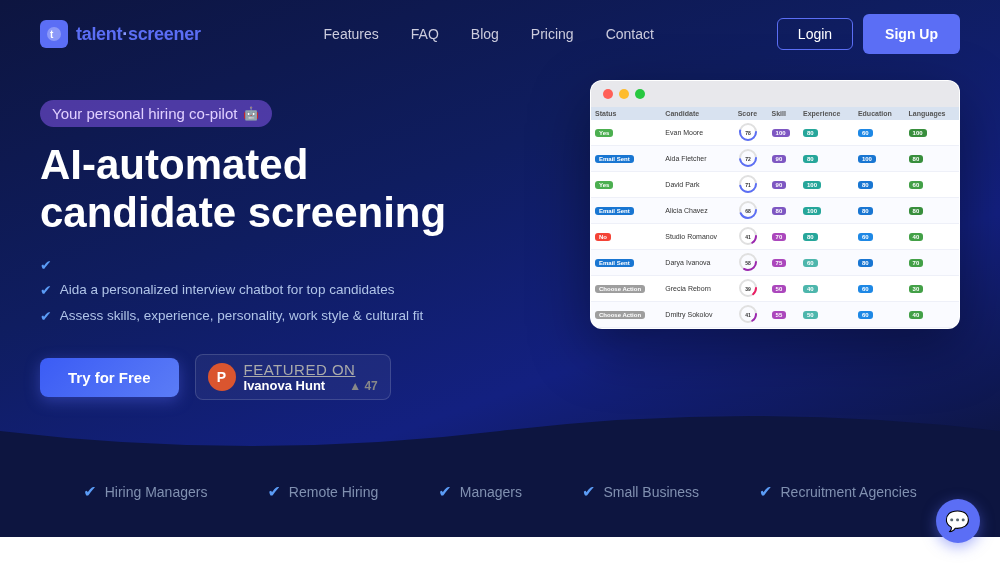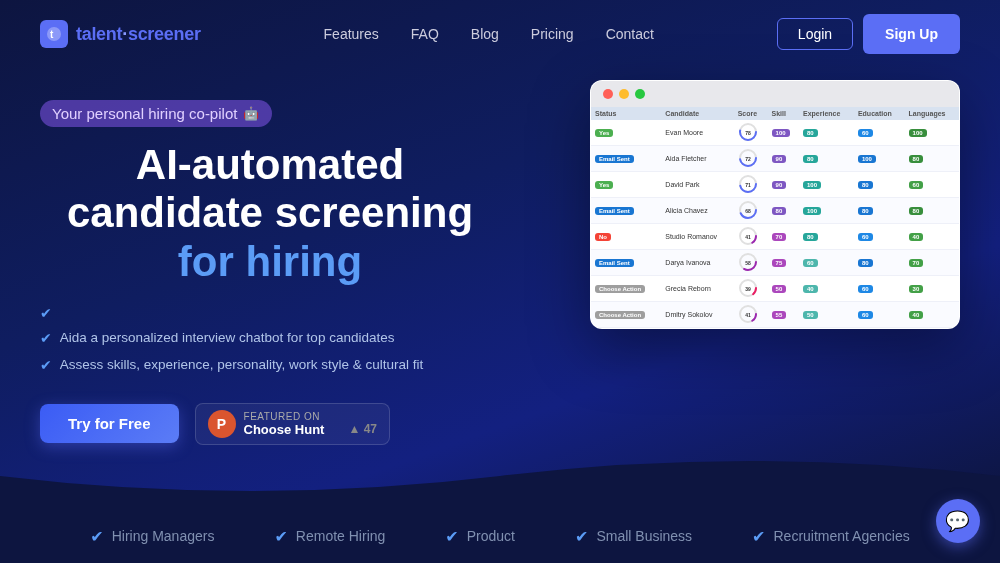"AI-automated" .hero-title { text-align: center -> none }
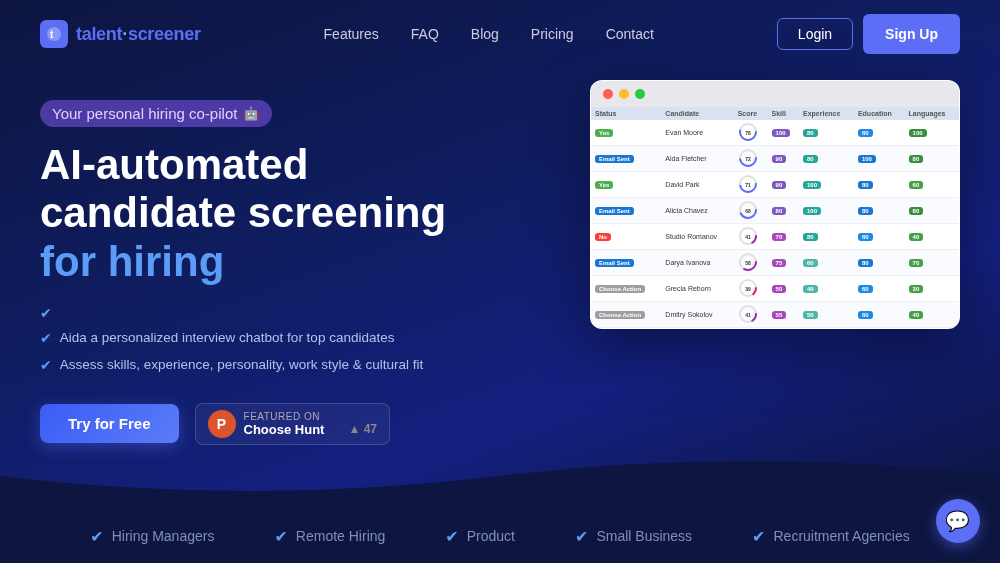"for hiring" span.hero-title-blue { html: <span>for hiring</span> -> none }
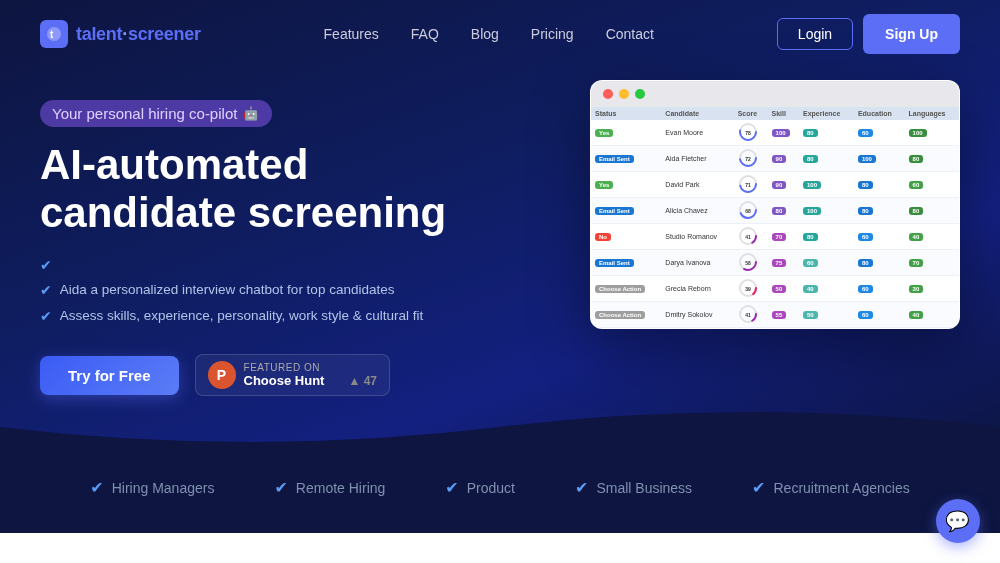"FEATURED ON" .ph-featured { font-size: 10px -> 15px; text-decoration: none -> underline }
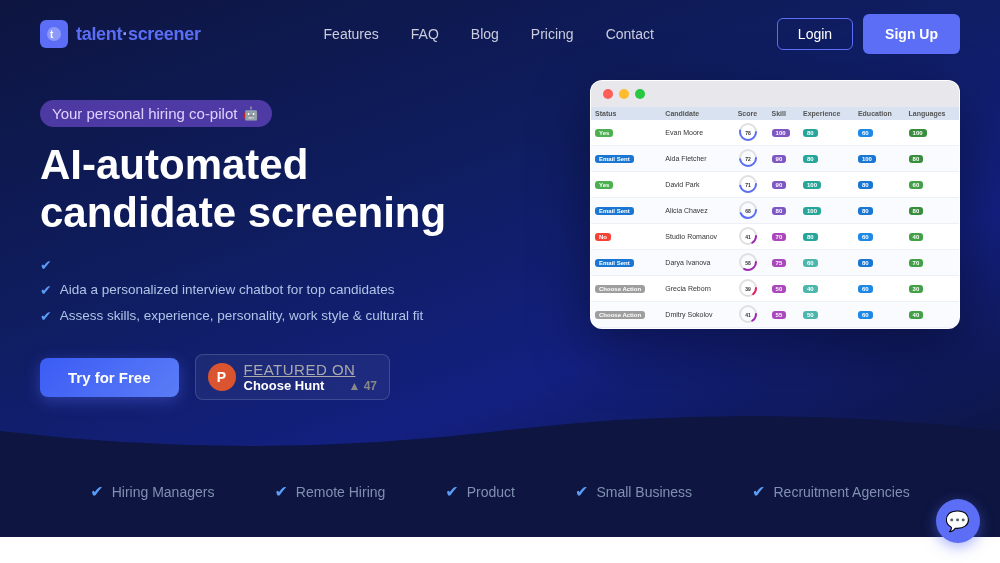"Choose Hunt" span.ph-name { text: Choose -> Ivanova }
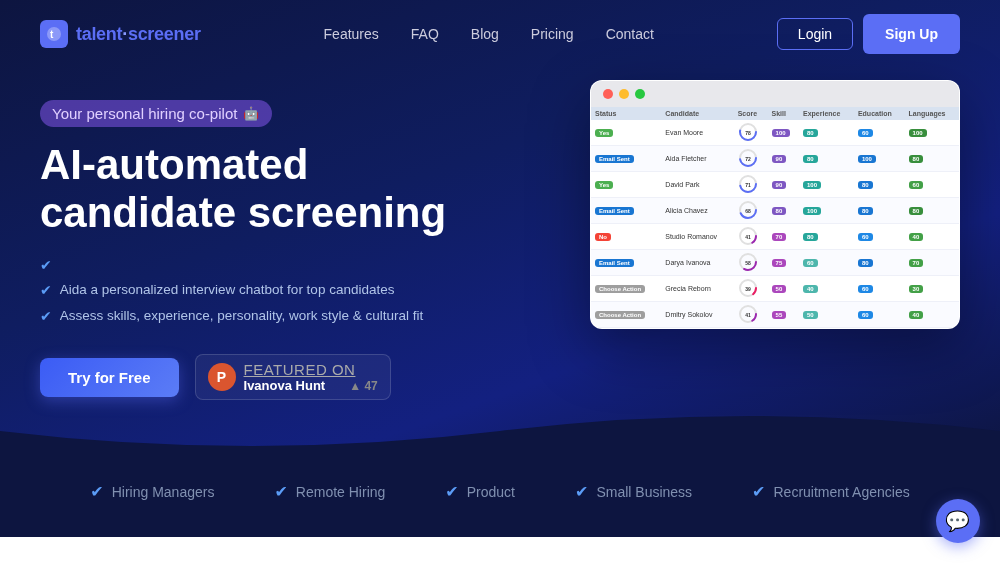"Product" span.social-label { text: Product -> Managers }
